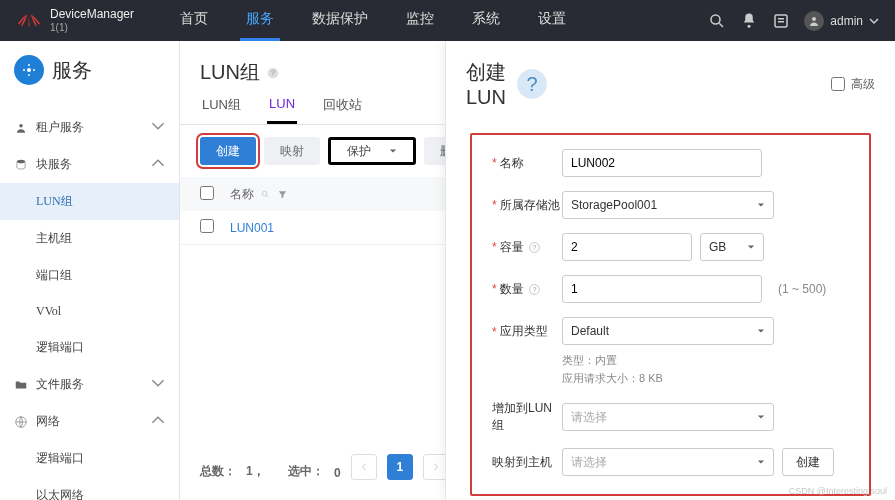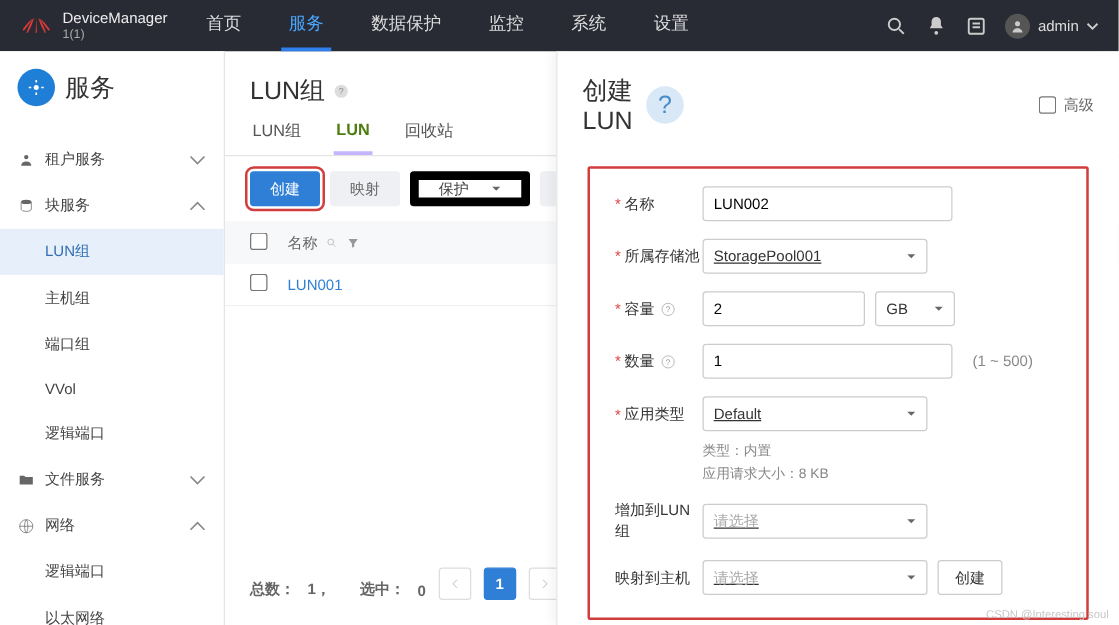"DeviceManager" .brand { margin-right: 25px -> 40px }
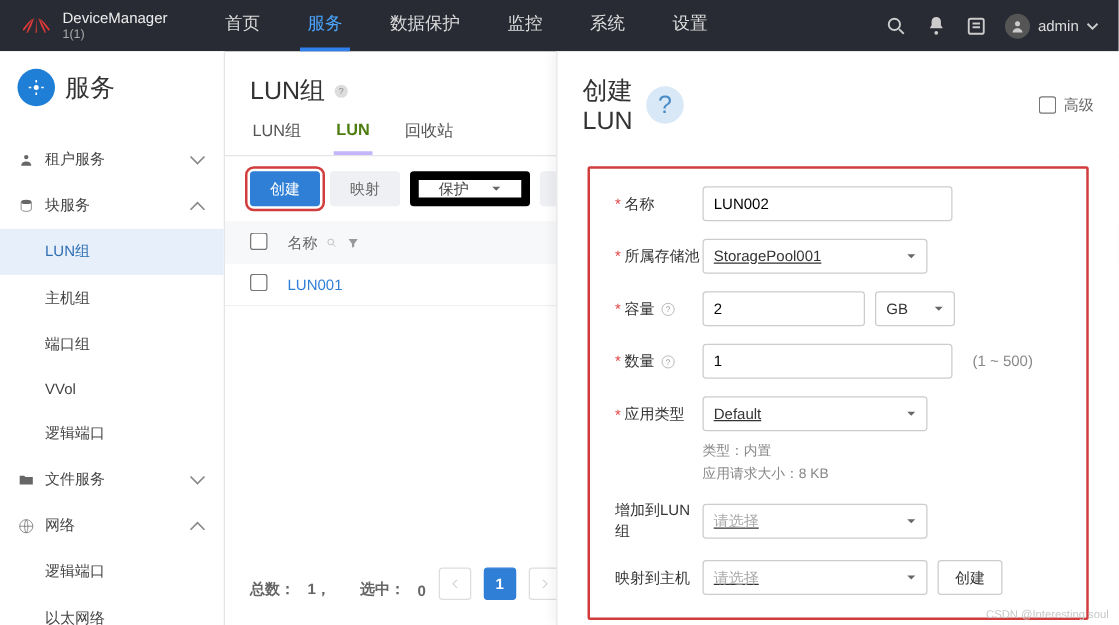"LUN" .page-tab.active { border-bottom: 3px solid #c4b5fd -> 3px solid #000000; color: #4d7c0f -> #6d28d9; font-weight: 700 -> 400 }
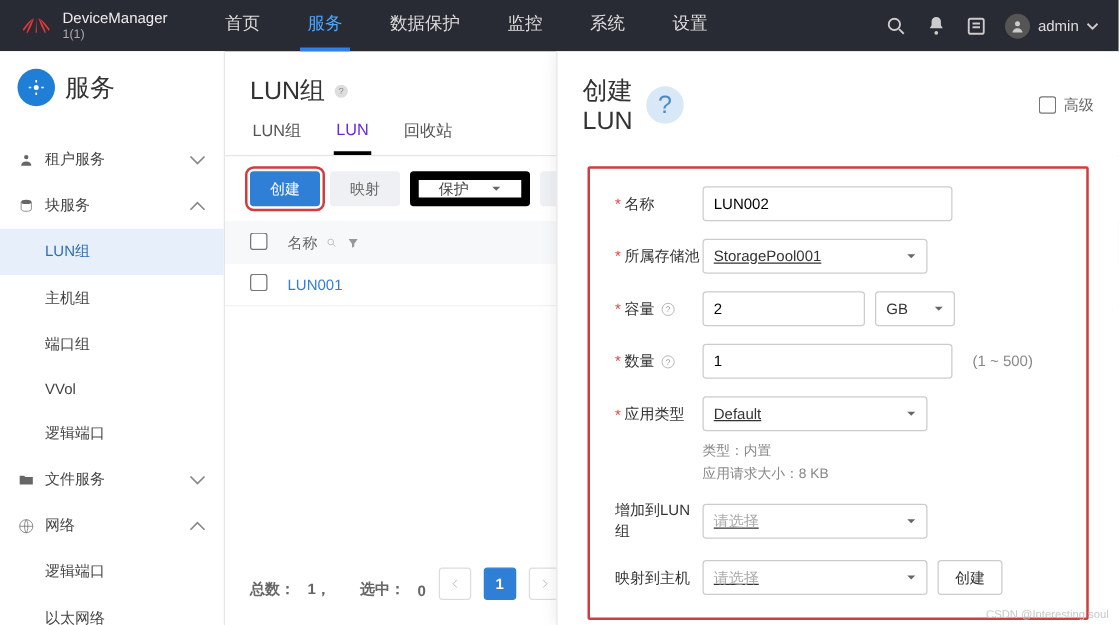"租户服务" .nav-item, .nav-sub { align-items: center -> none; font-family: none -> Liberation Serif, serif }
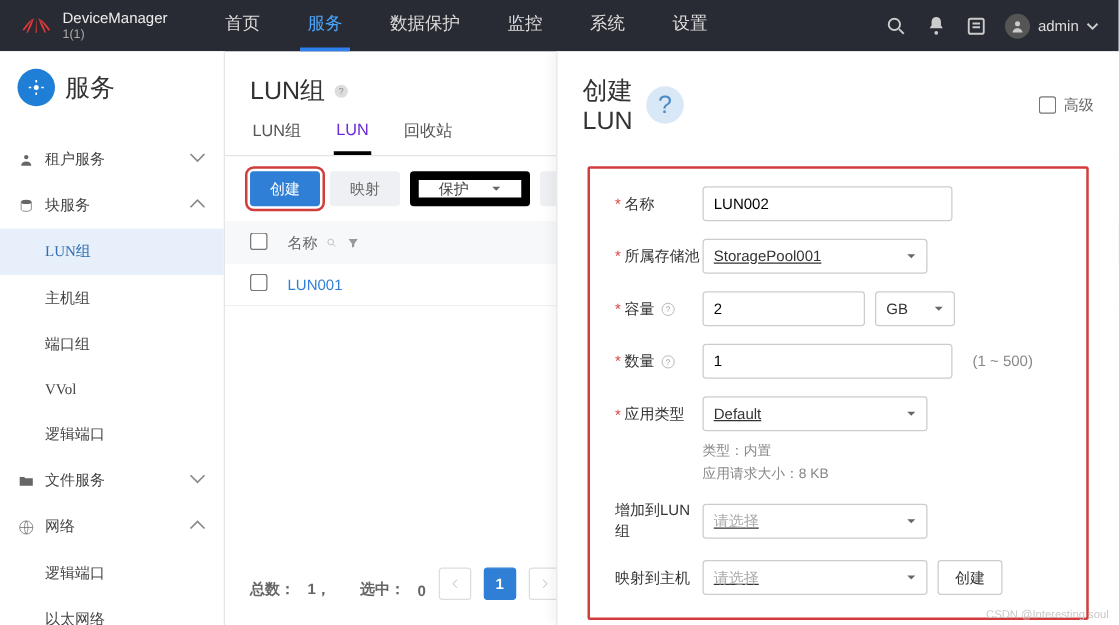"保护" .btn-sel { border: 7px solid #000000 -> 3px solid #000000 }
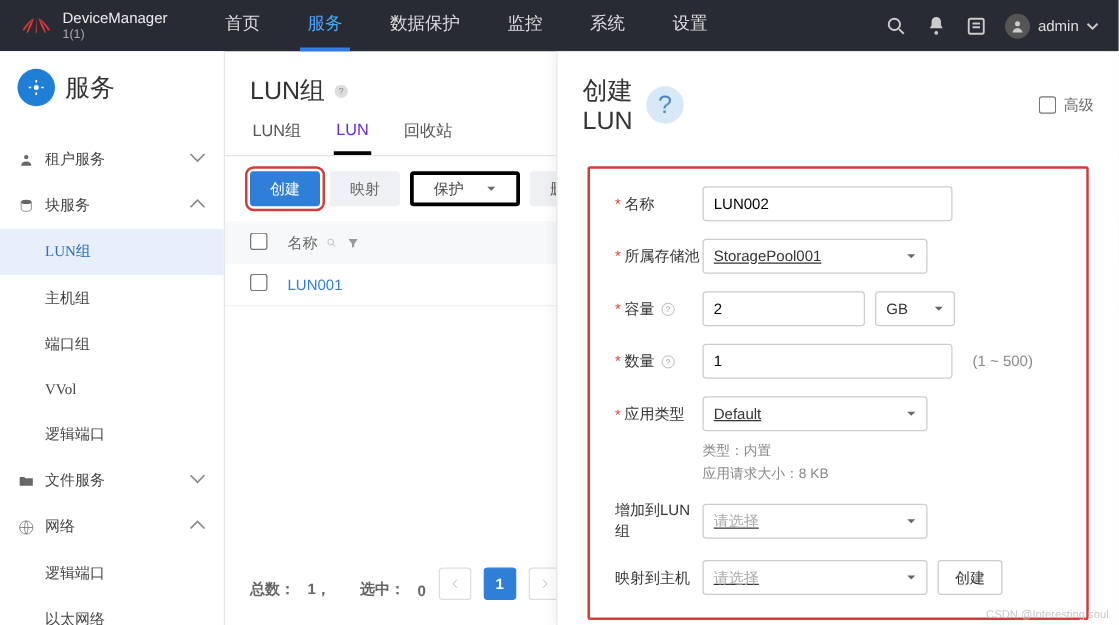"StoragePool001" .sel200 { text-decoration: underline -> none; width: 180px -> 212px }
